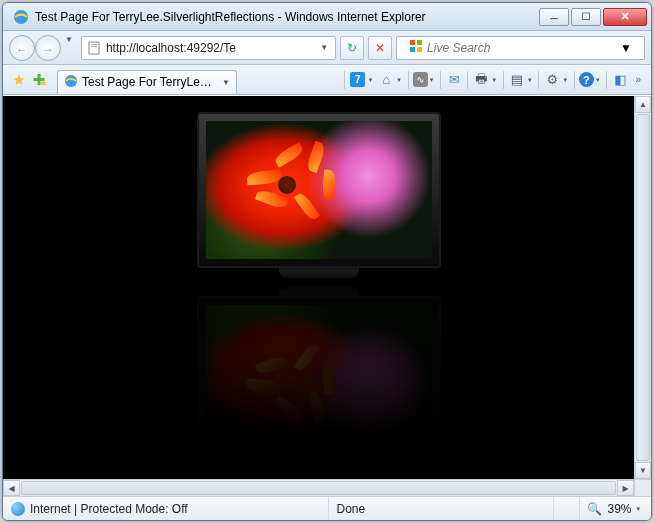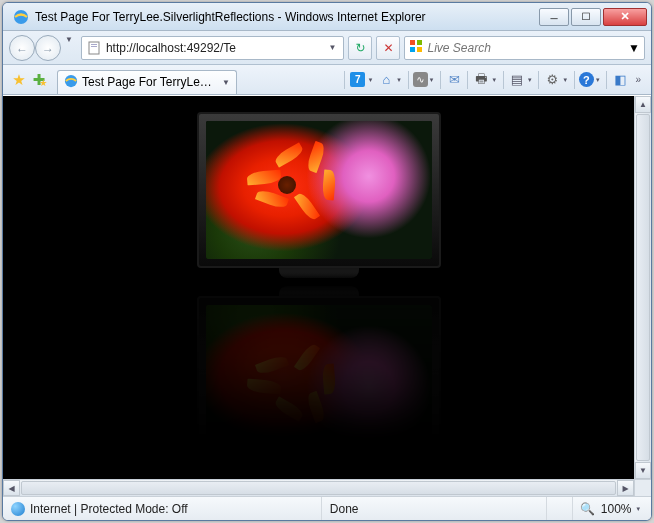"Live Search" .search-field { padding: 0 4px -> 0 12px }
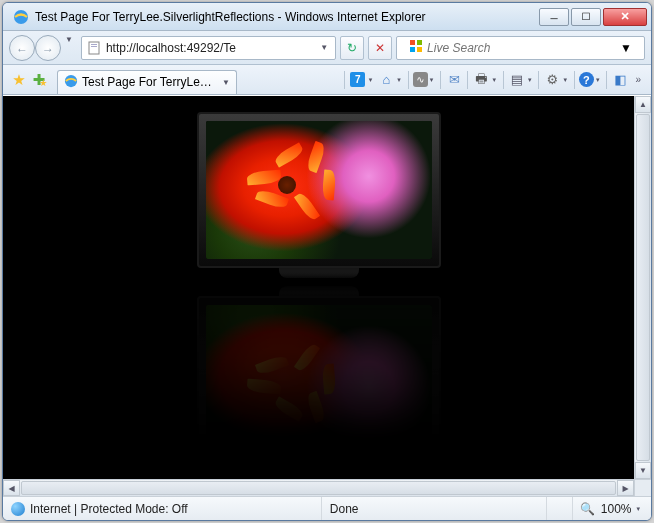"100%" span { text: 100% -> 39% }
